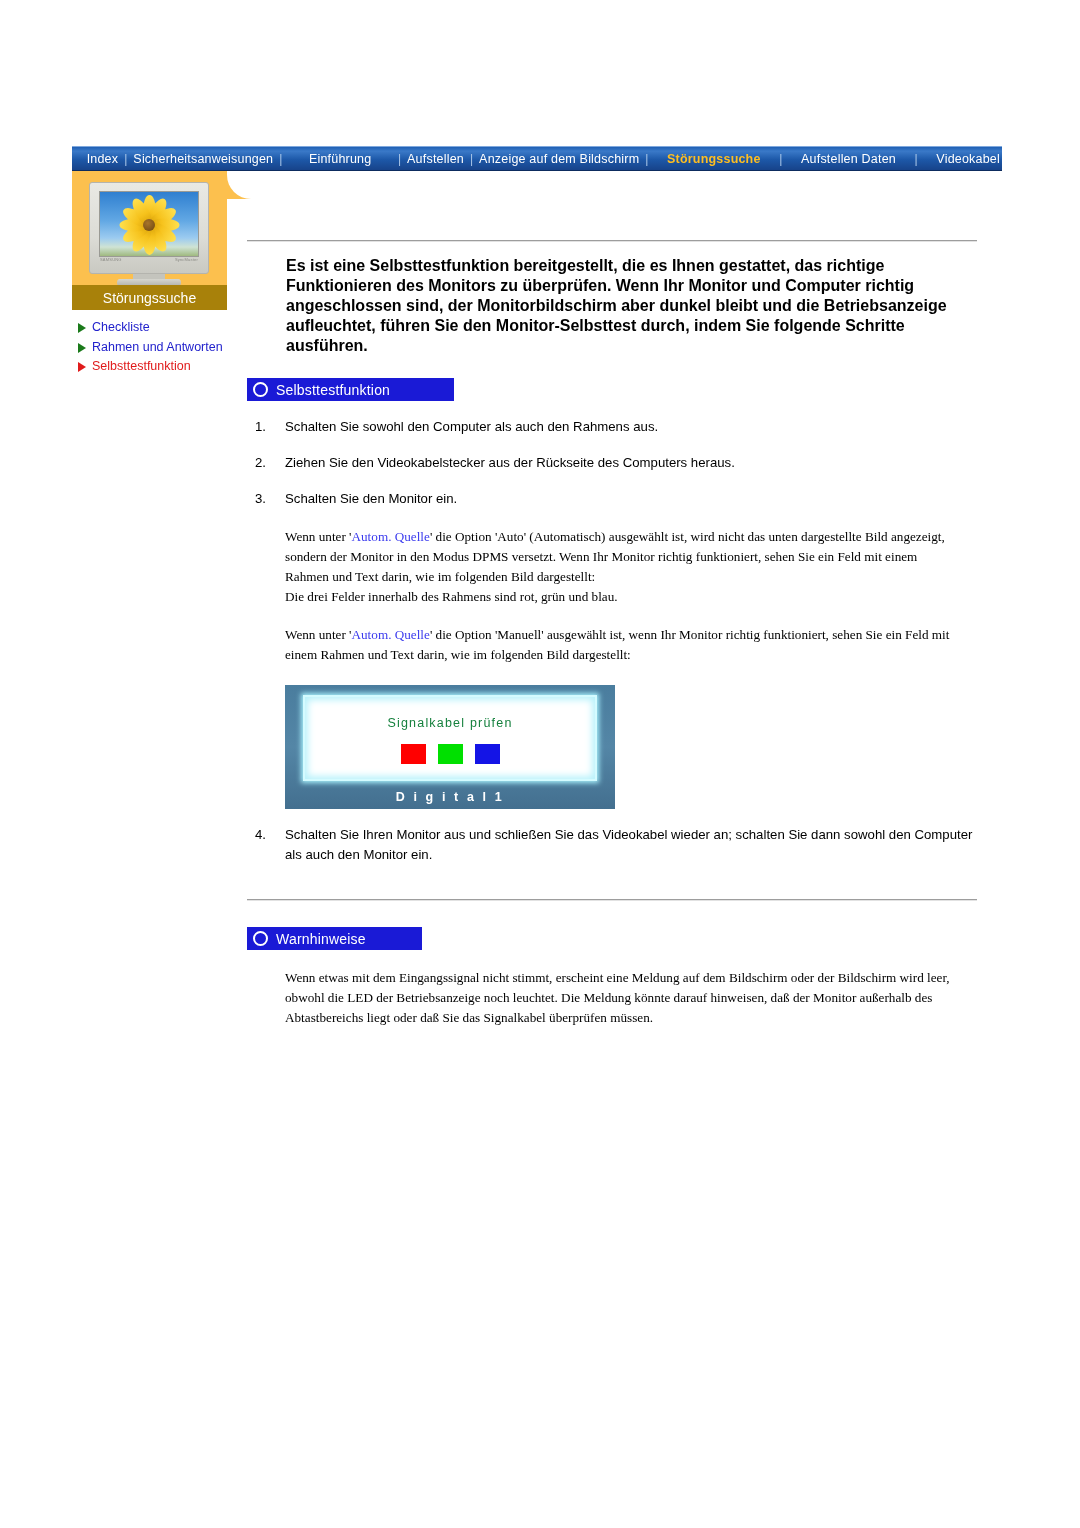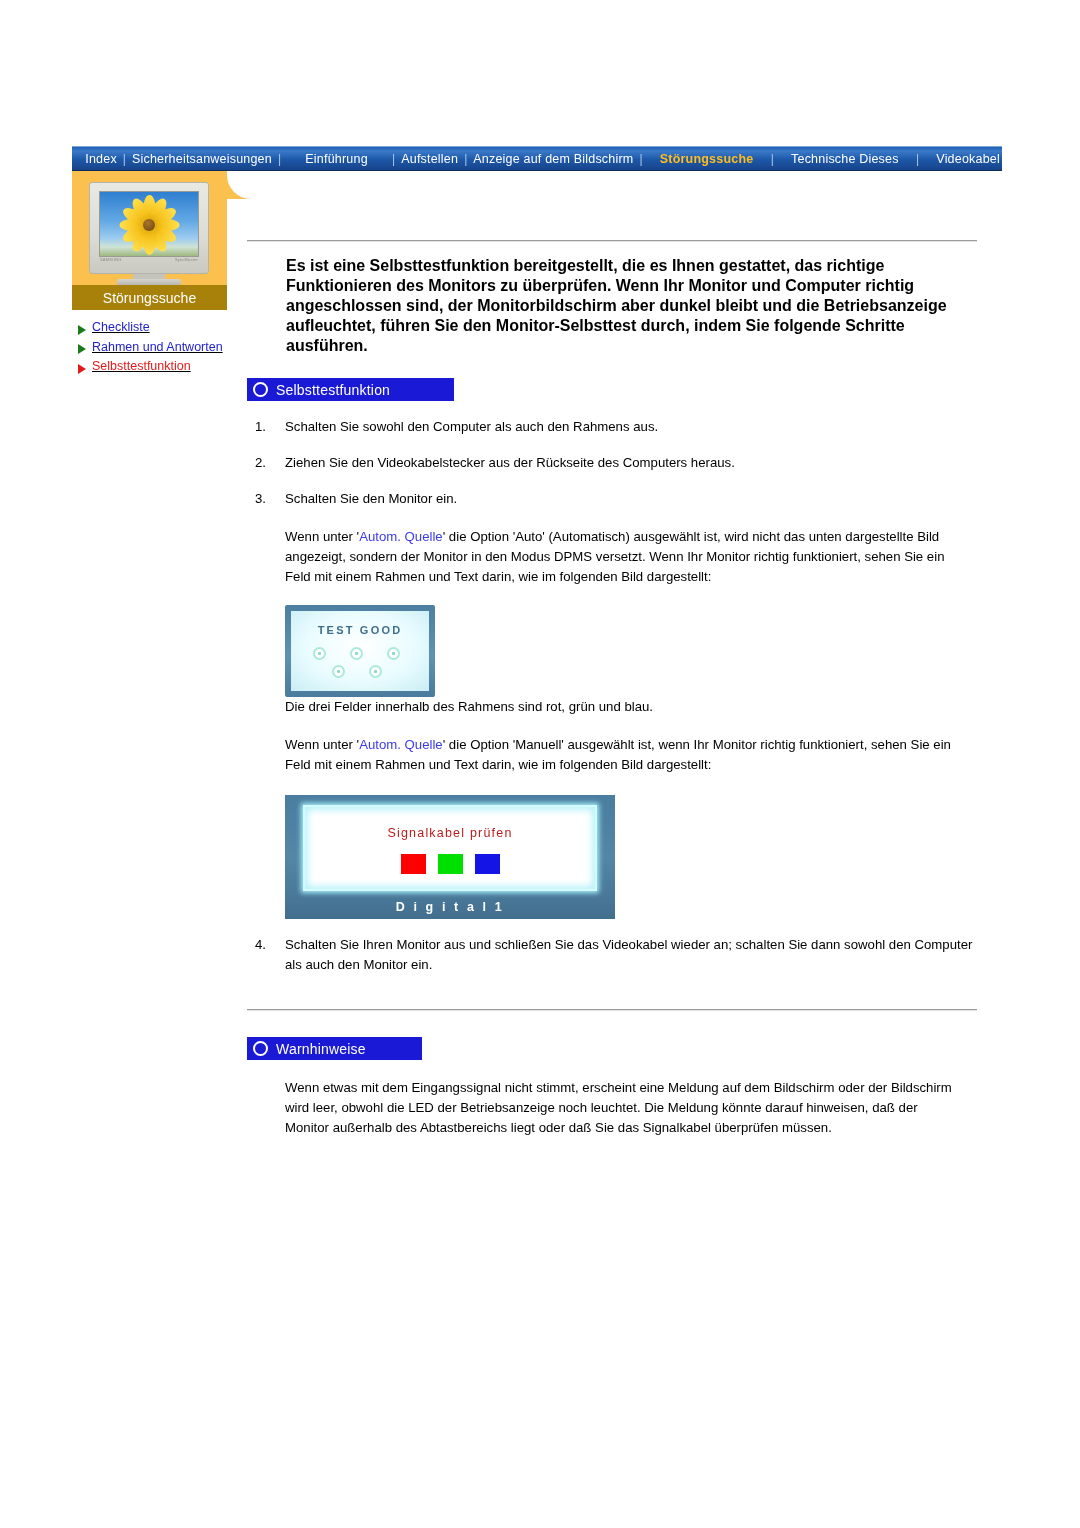"Technische Dieses" span.nav-item { text: Technische Dieses -> Aufstellen Daten }
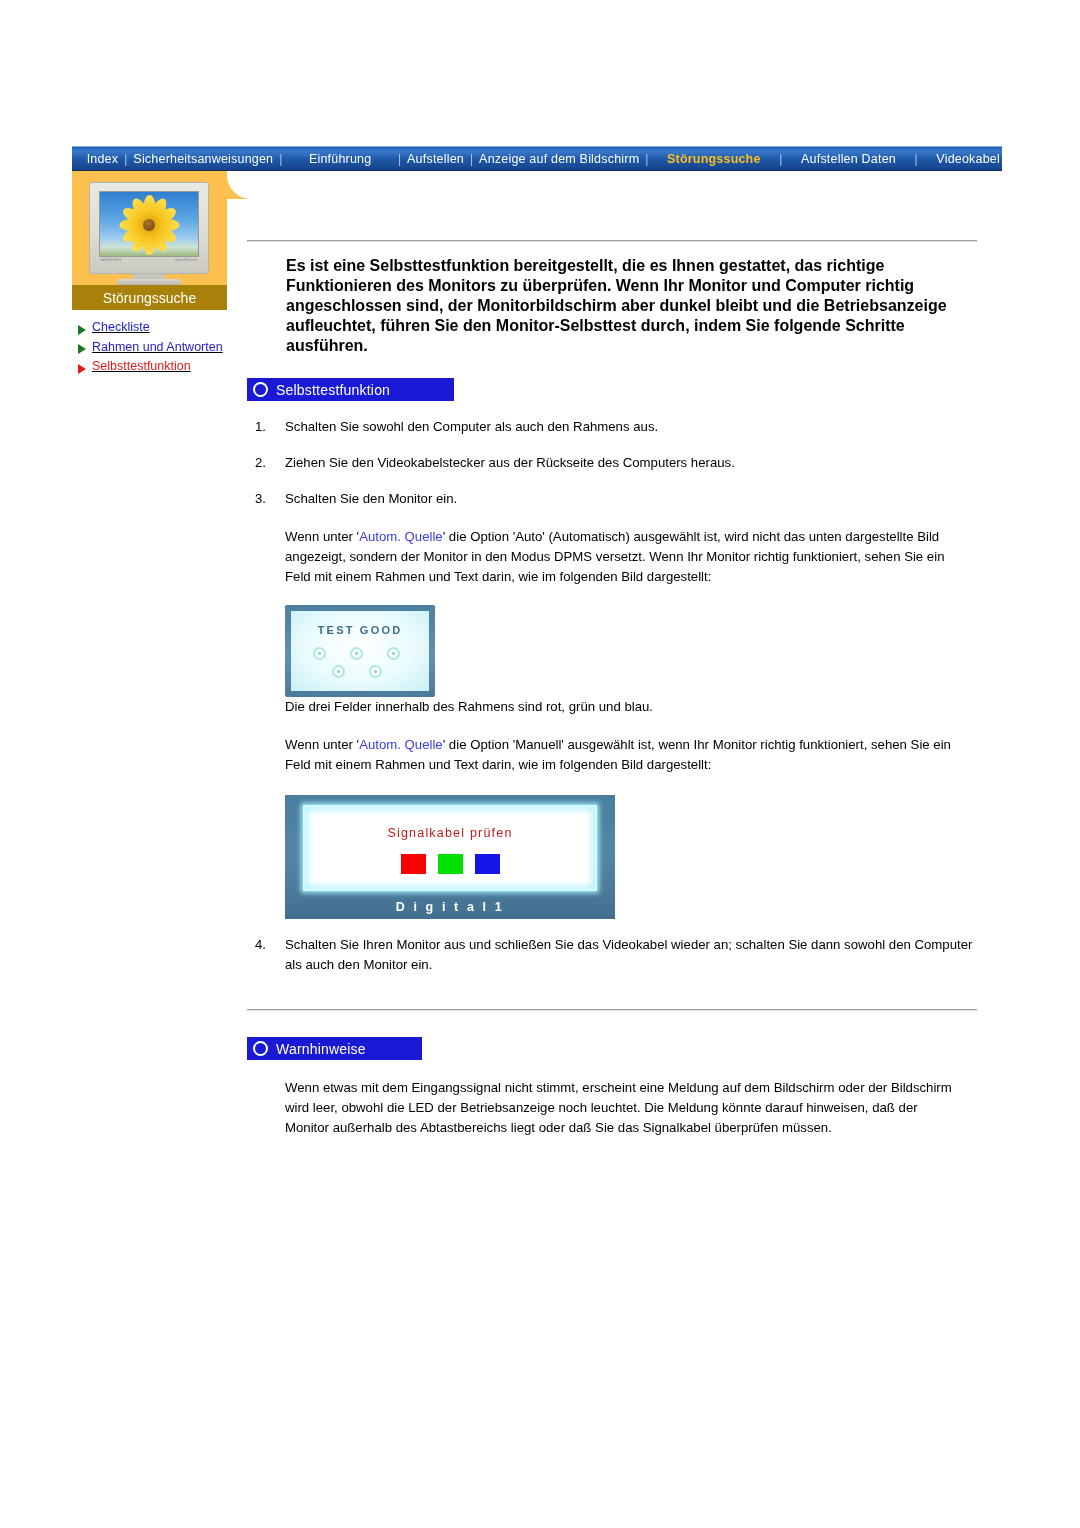"Checkliste" .side-link { align-items: flex-end -> flex-start; text-decoration: underline -> none }
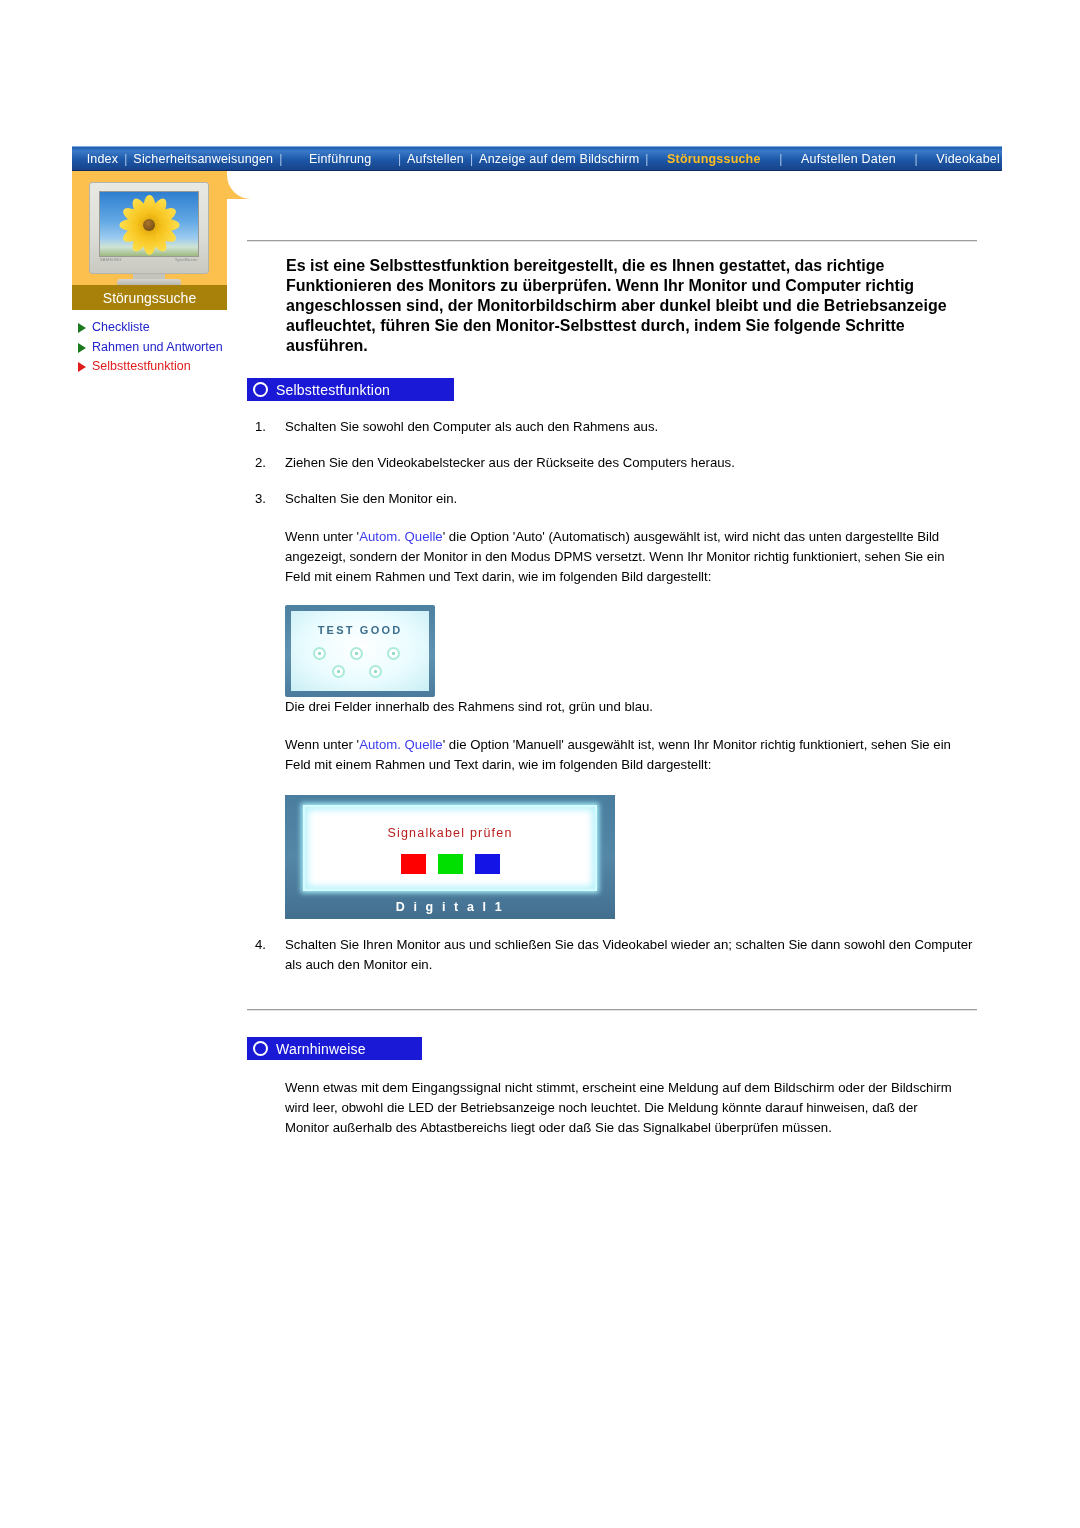"Wenn unter 'Autom. Quelle' die" .para { font-family: none -> Liberation Serif, serif }
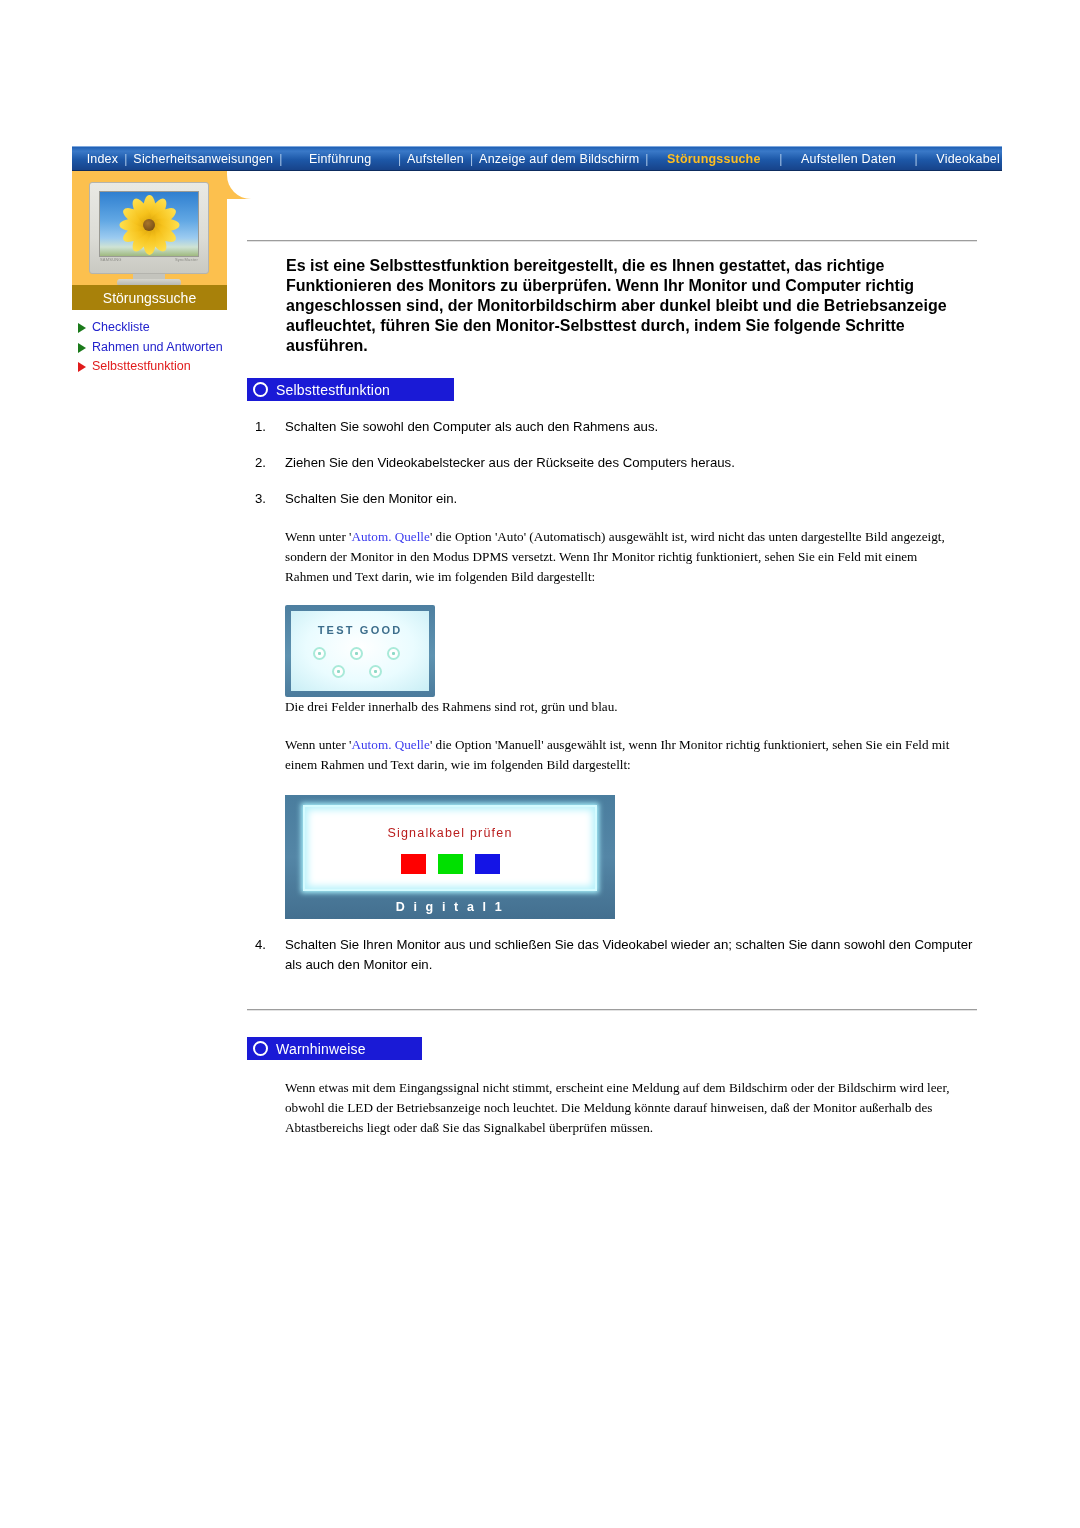"TEST GOOD" div { html: <div> <div> <div>TEST GOOD</div> <div> <div></div> <div></div> <div></div> <div></div> <div></div> </div> </div> </div> -> none }
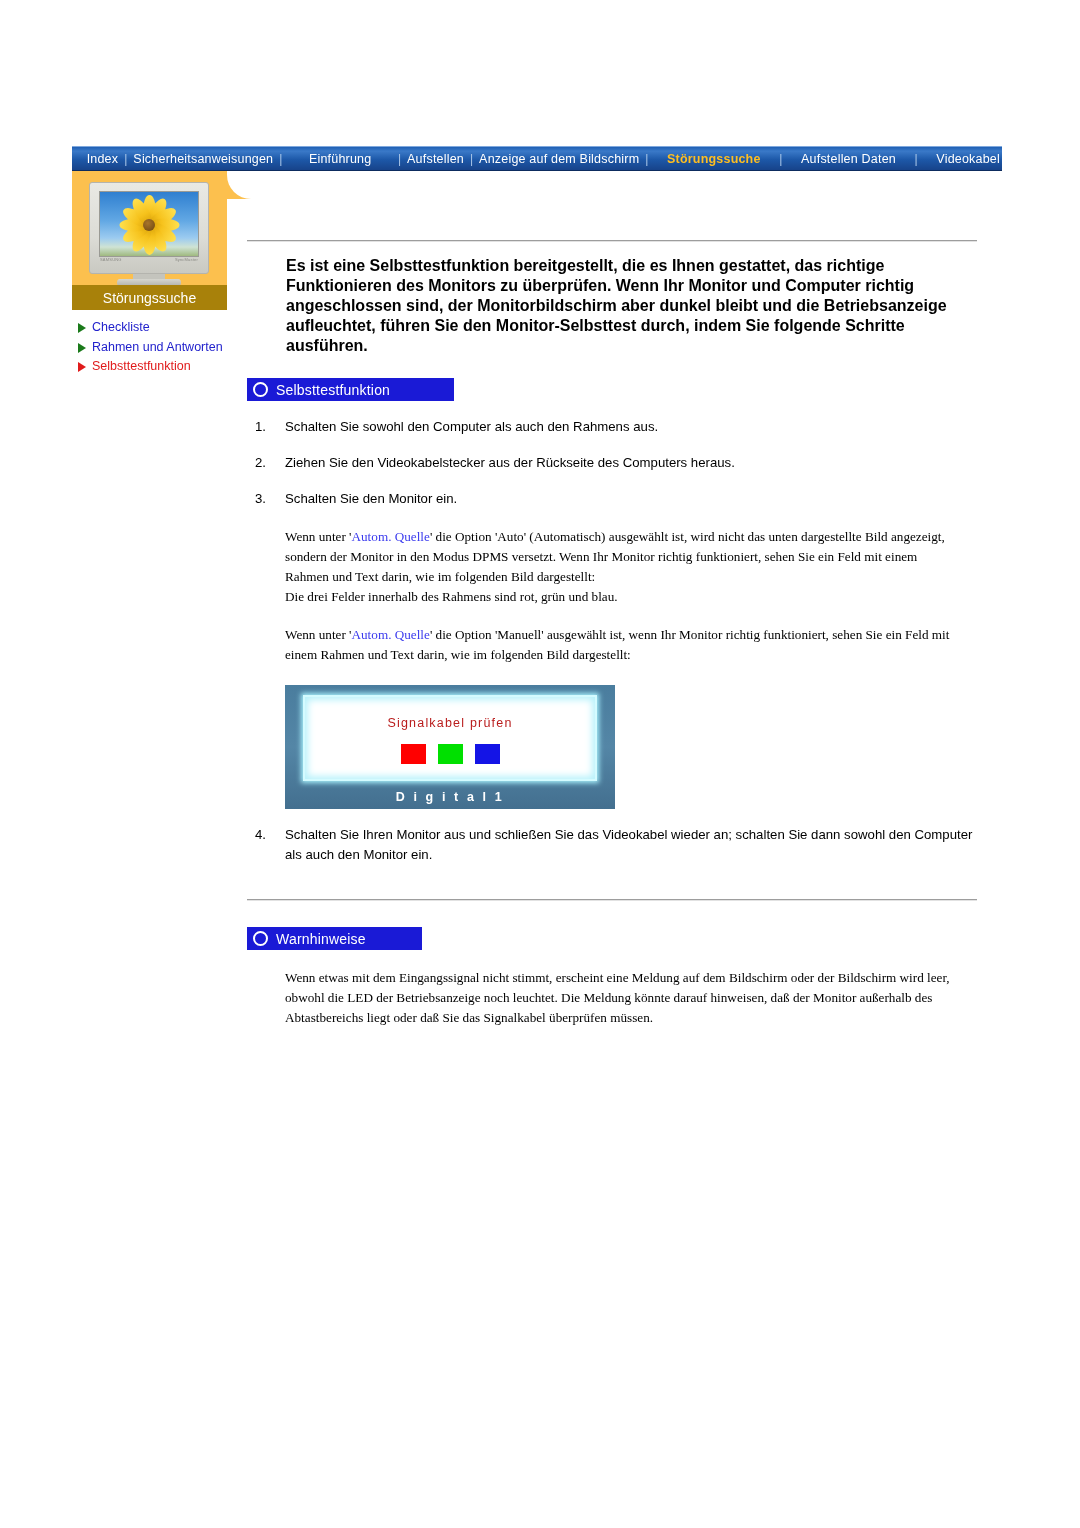"Signalkabel prüfen" .sg-title { color: #b91c1c -> #15803d }
